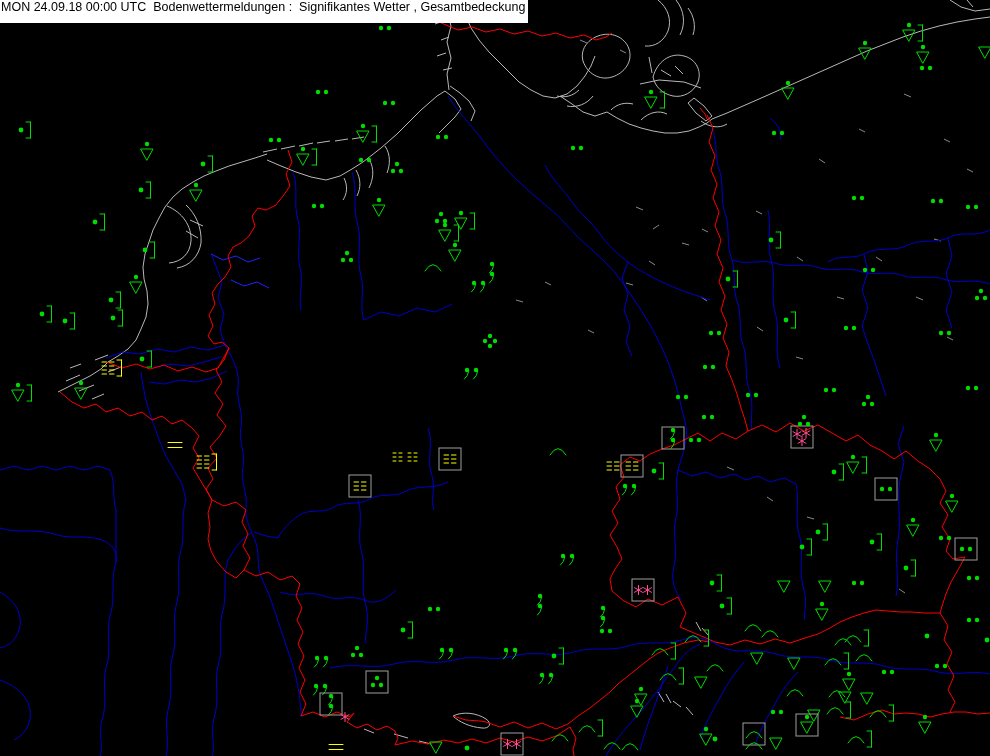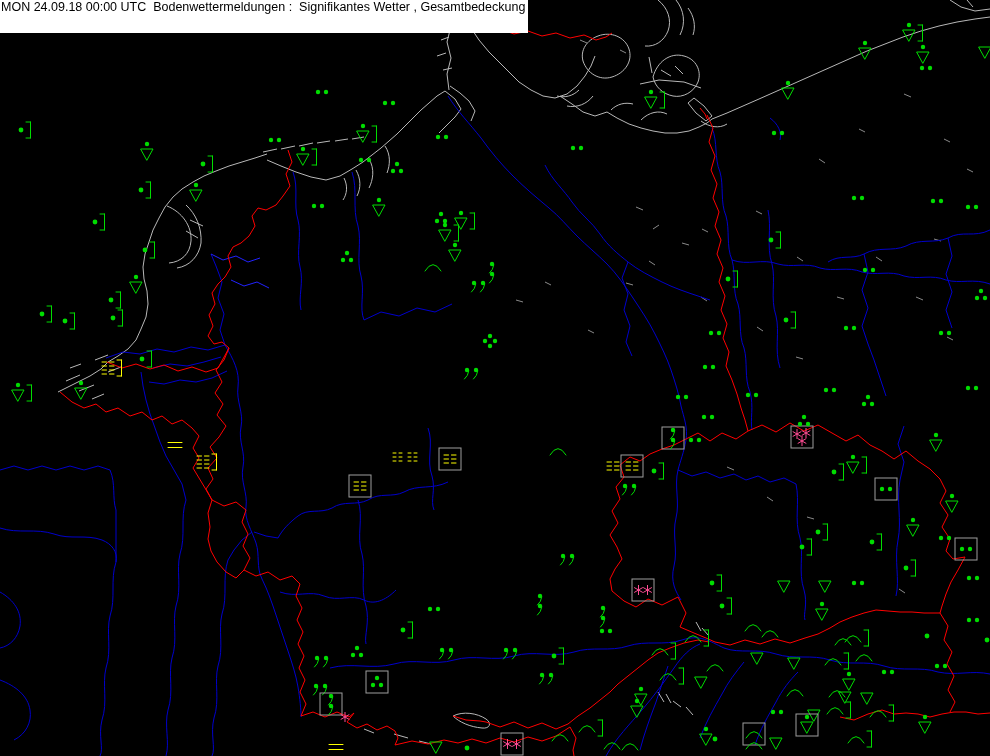"MON 24.09.18 00:00 UTC" .titlebar { padding: 0 3px 18px 1px -> 0 3px 8px 1px }
